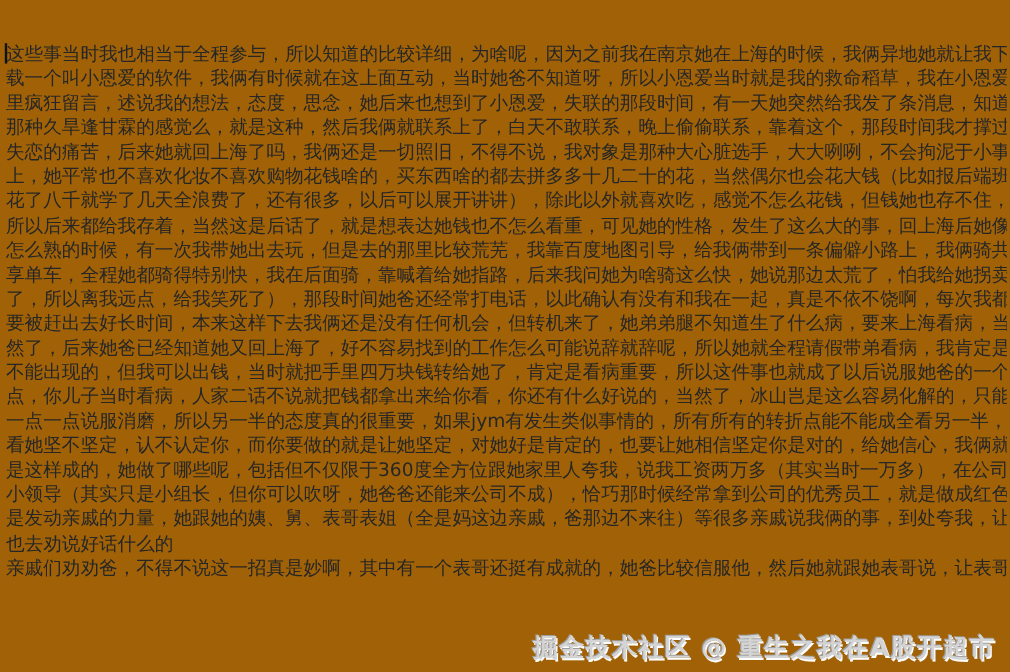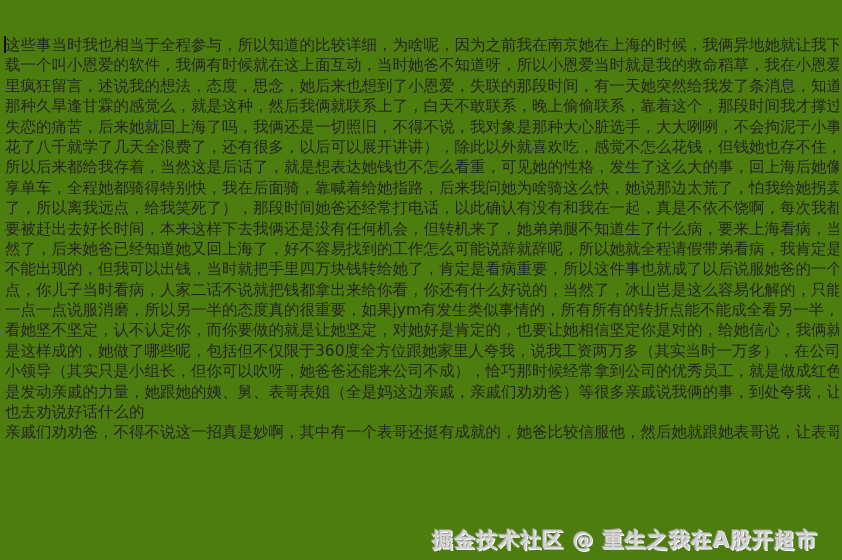"这些事当时我也相当于全程参与，所以知道的比较详细，为啥呢，因为之前我在南京她在上" .page { background: #4d7c0f -> #a16207 }
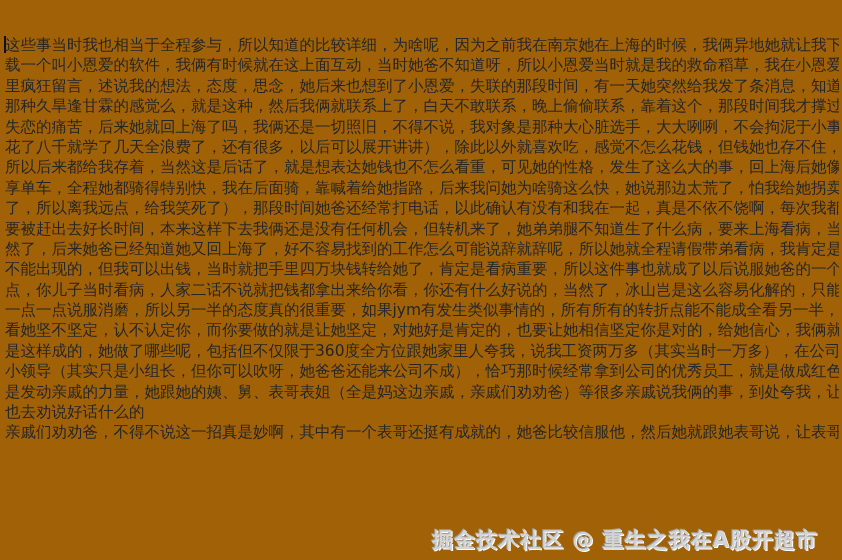"上，她平常也不喜欢化妆不喜欢购物花钱啥的，买东西啥的都去拼多多十几二十的花，当然" div.text-line { html: none -> <div>上，她平常也不喜欢化妆不喜欢购物花钱啥的，买东西啥的都去拼多多十几二十的花，当然偶尔也会花大钱（比如报后端班</div> }
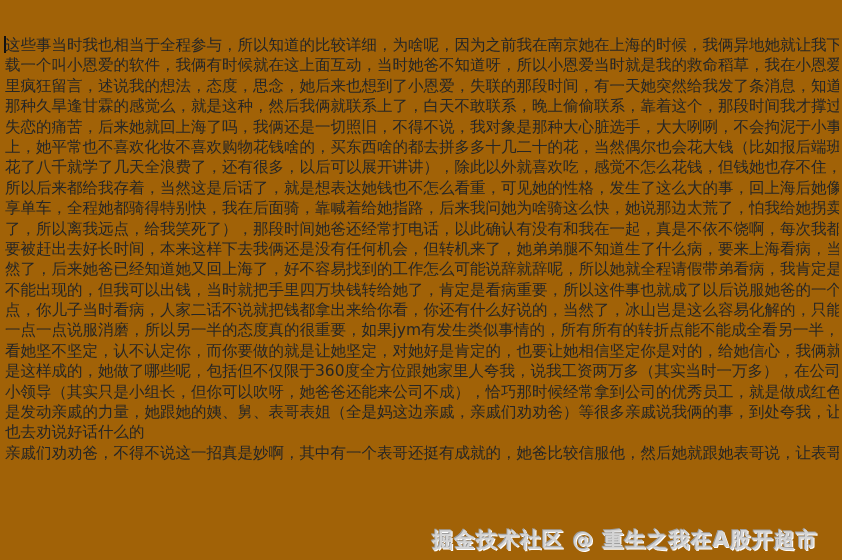"怎么熟的时候，有一次我带她出去玩，但是去的那里比较荒芜，我靠百度地图引导，给我俩" div.text-line { html: none -> <div>怎么熟的时候，有一次我带她出去玩，但是去的那里比较荒芜，我靠百度地图引导，给我俩带到一条偏僻小路上，我俩骑共</div> }
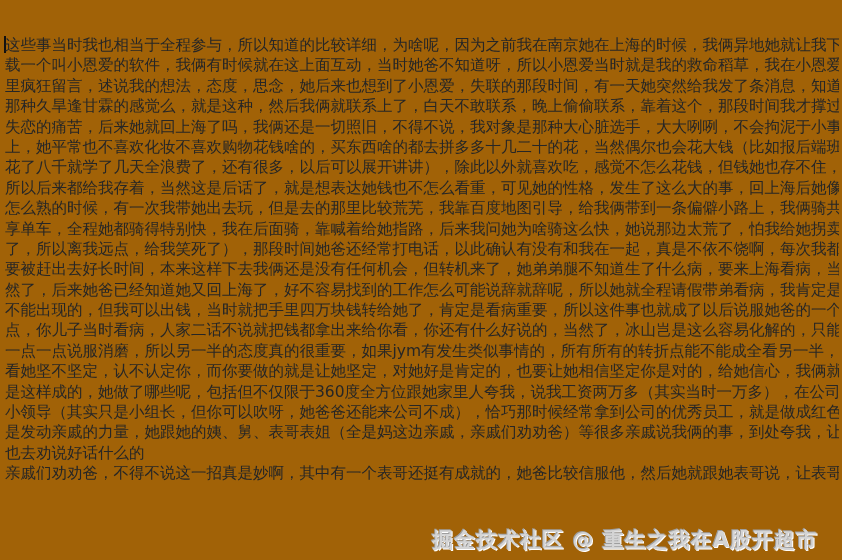"是发动亲戚的力量，她跟她的姨、舅、表哥表姐（全是妈这边亲戚，亲戚们劝劝爸）等很多" div.text-line { text: 亲戚们劝劝爸 -> 爸那边不来往 }
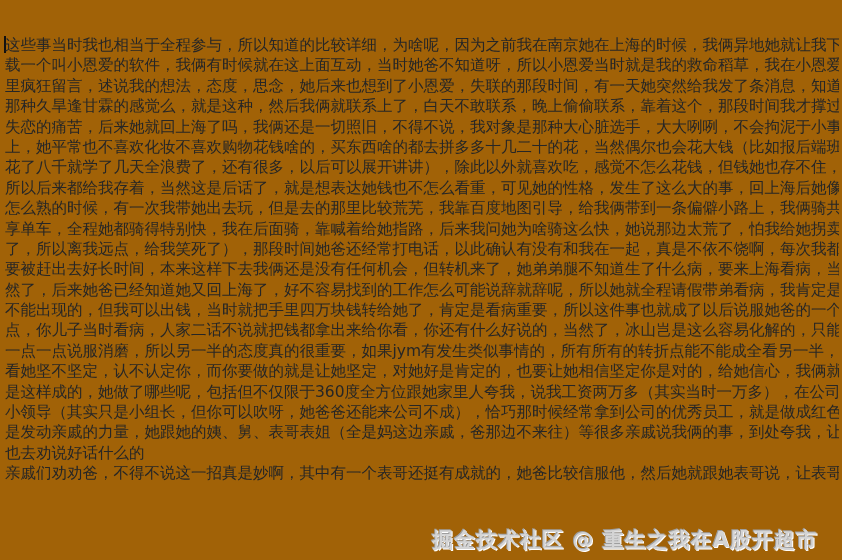"掘金技术社区 @ 重生之我在A股开超市" .watermark { right: 24px -> 12px }
